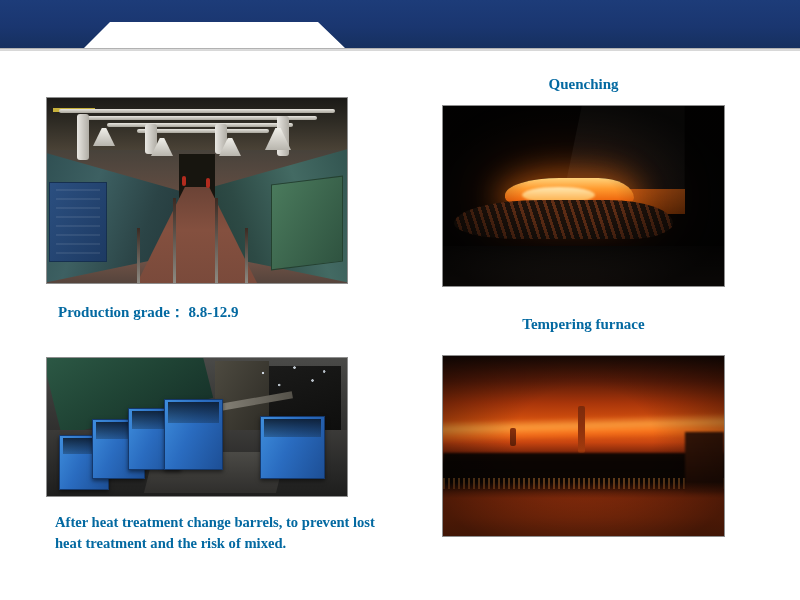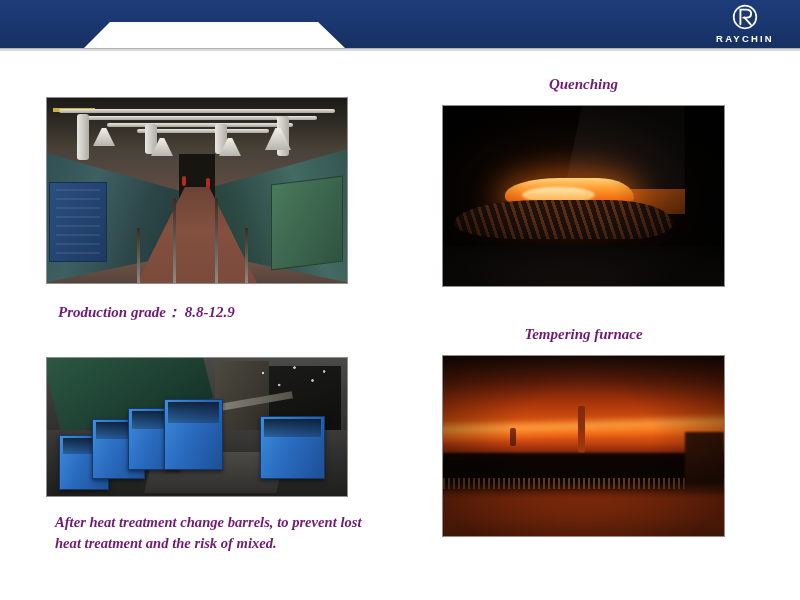"RAYCHIN" div.logo { html: <div> <span> <svg> <circle></circle> <path></path> <path></path> </svg> </span> <span>RAYCHIN</span> </div> -> none }
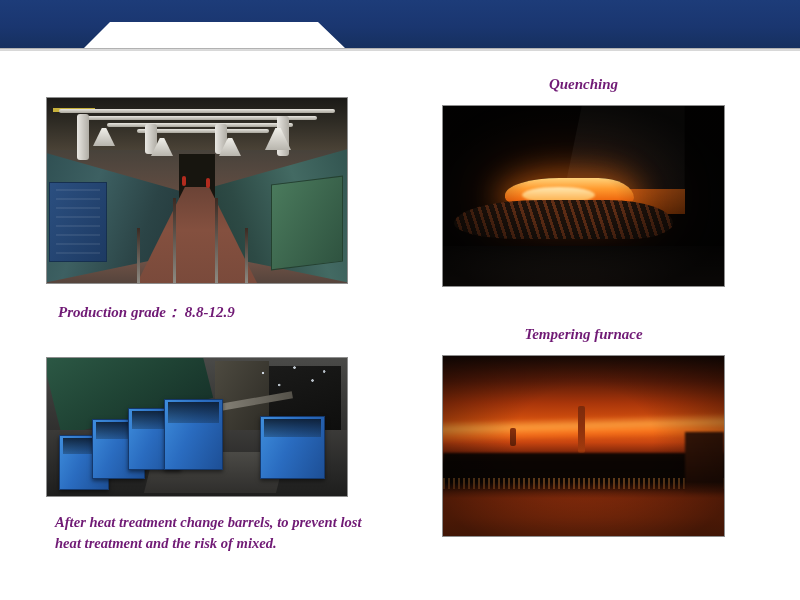"Quenching" .caption { color: #701a75 -> #0369a1; font-style: italic -> none }
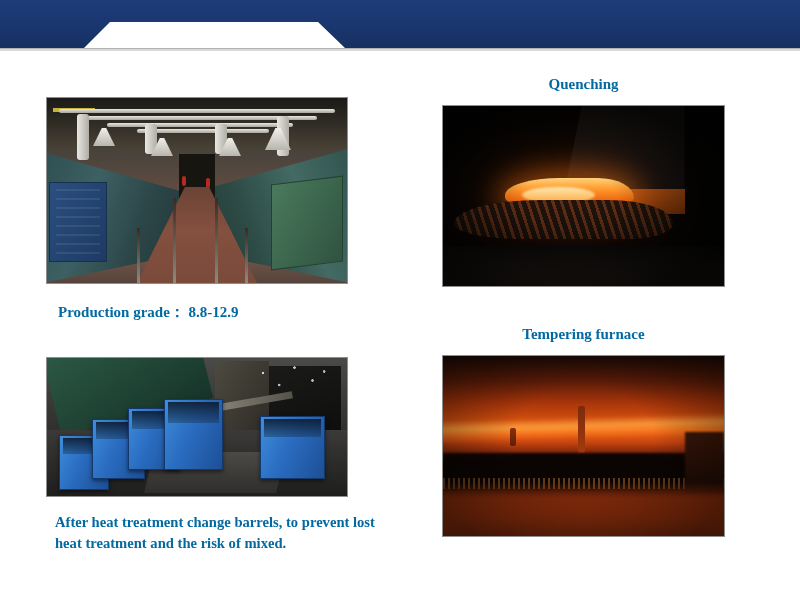"Tempering furnace" #label-tempering { top: 326px -> 316px }
